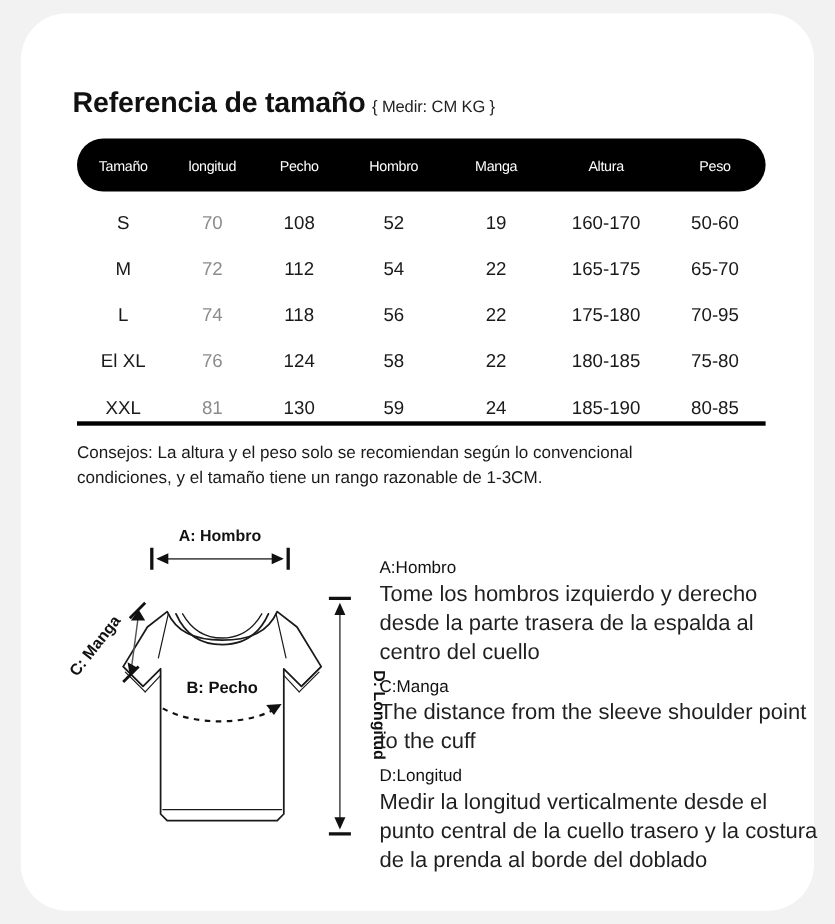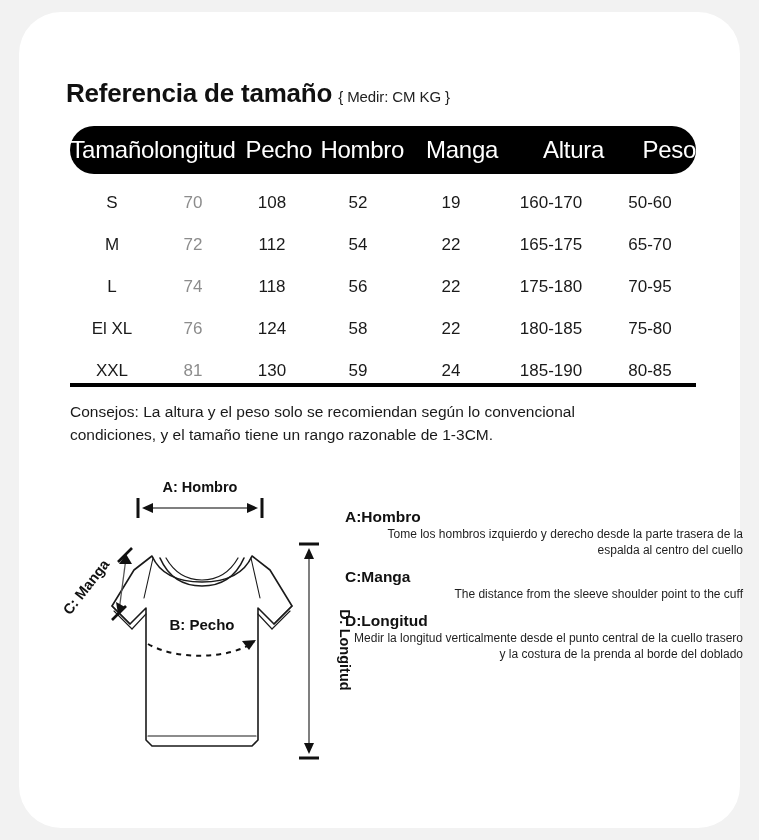"Tamaño" .head-cell { font-size: 24px -> 13px; text-align: right -> center }
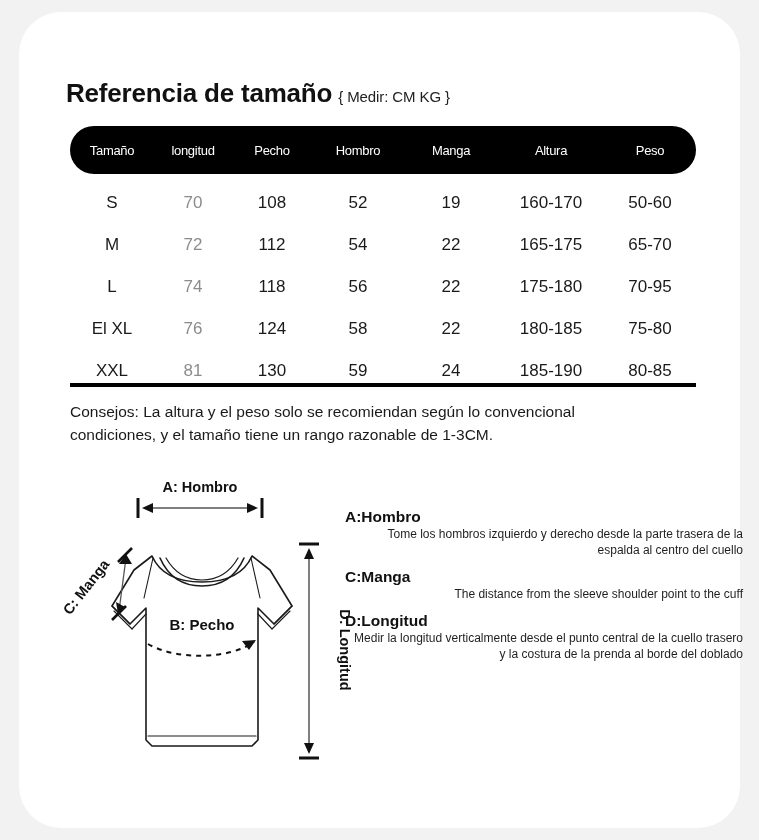"A:Hombro" .desc-term { font-weight: bold -> normal }
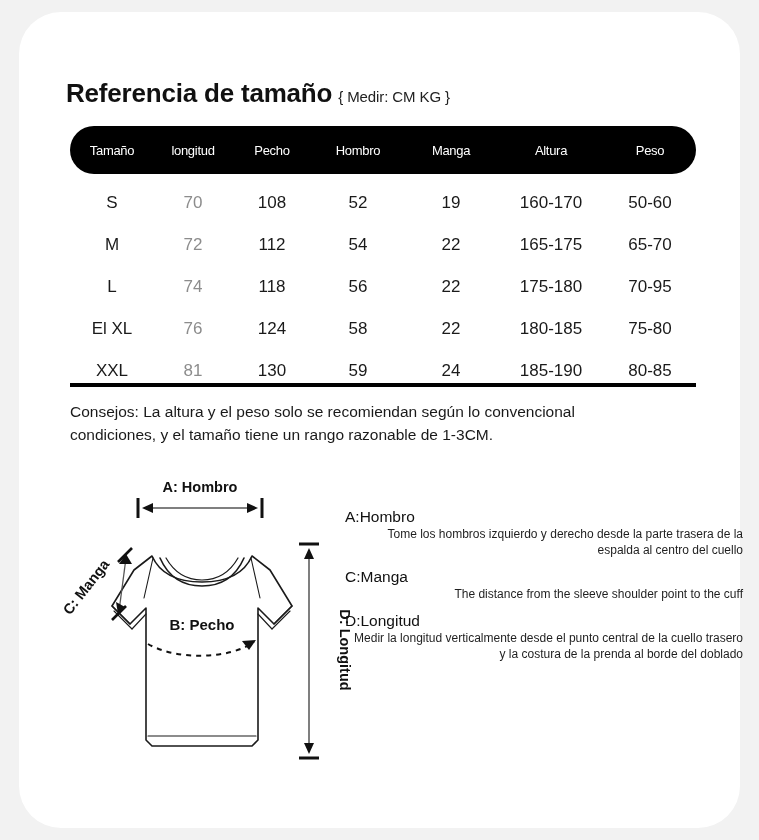"Tome los hombros izquierdo y" .desc-def { font-size: 12px -> 20px; text-align: right -> none }
